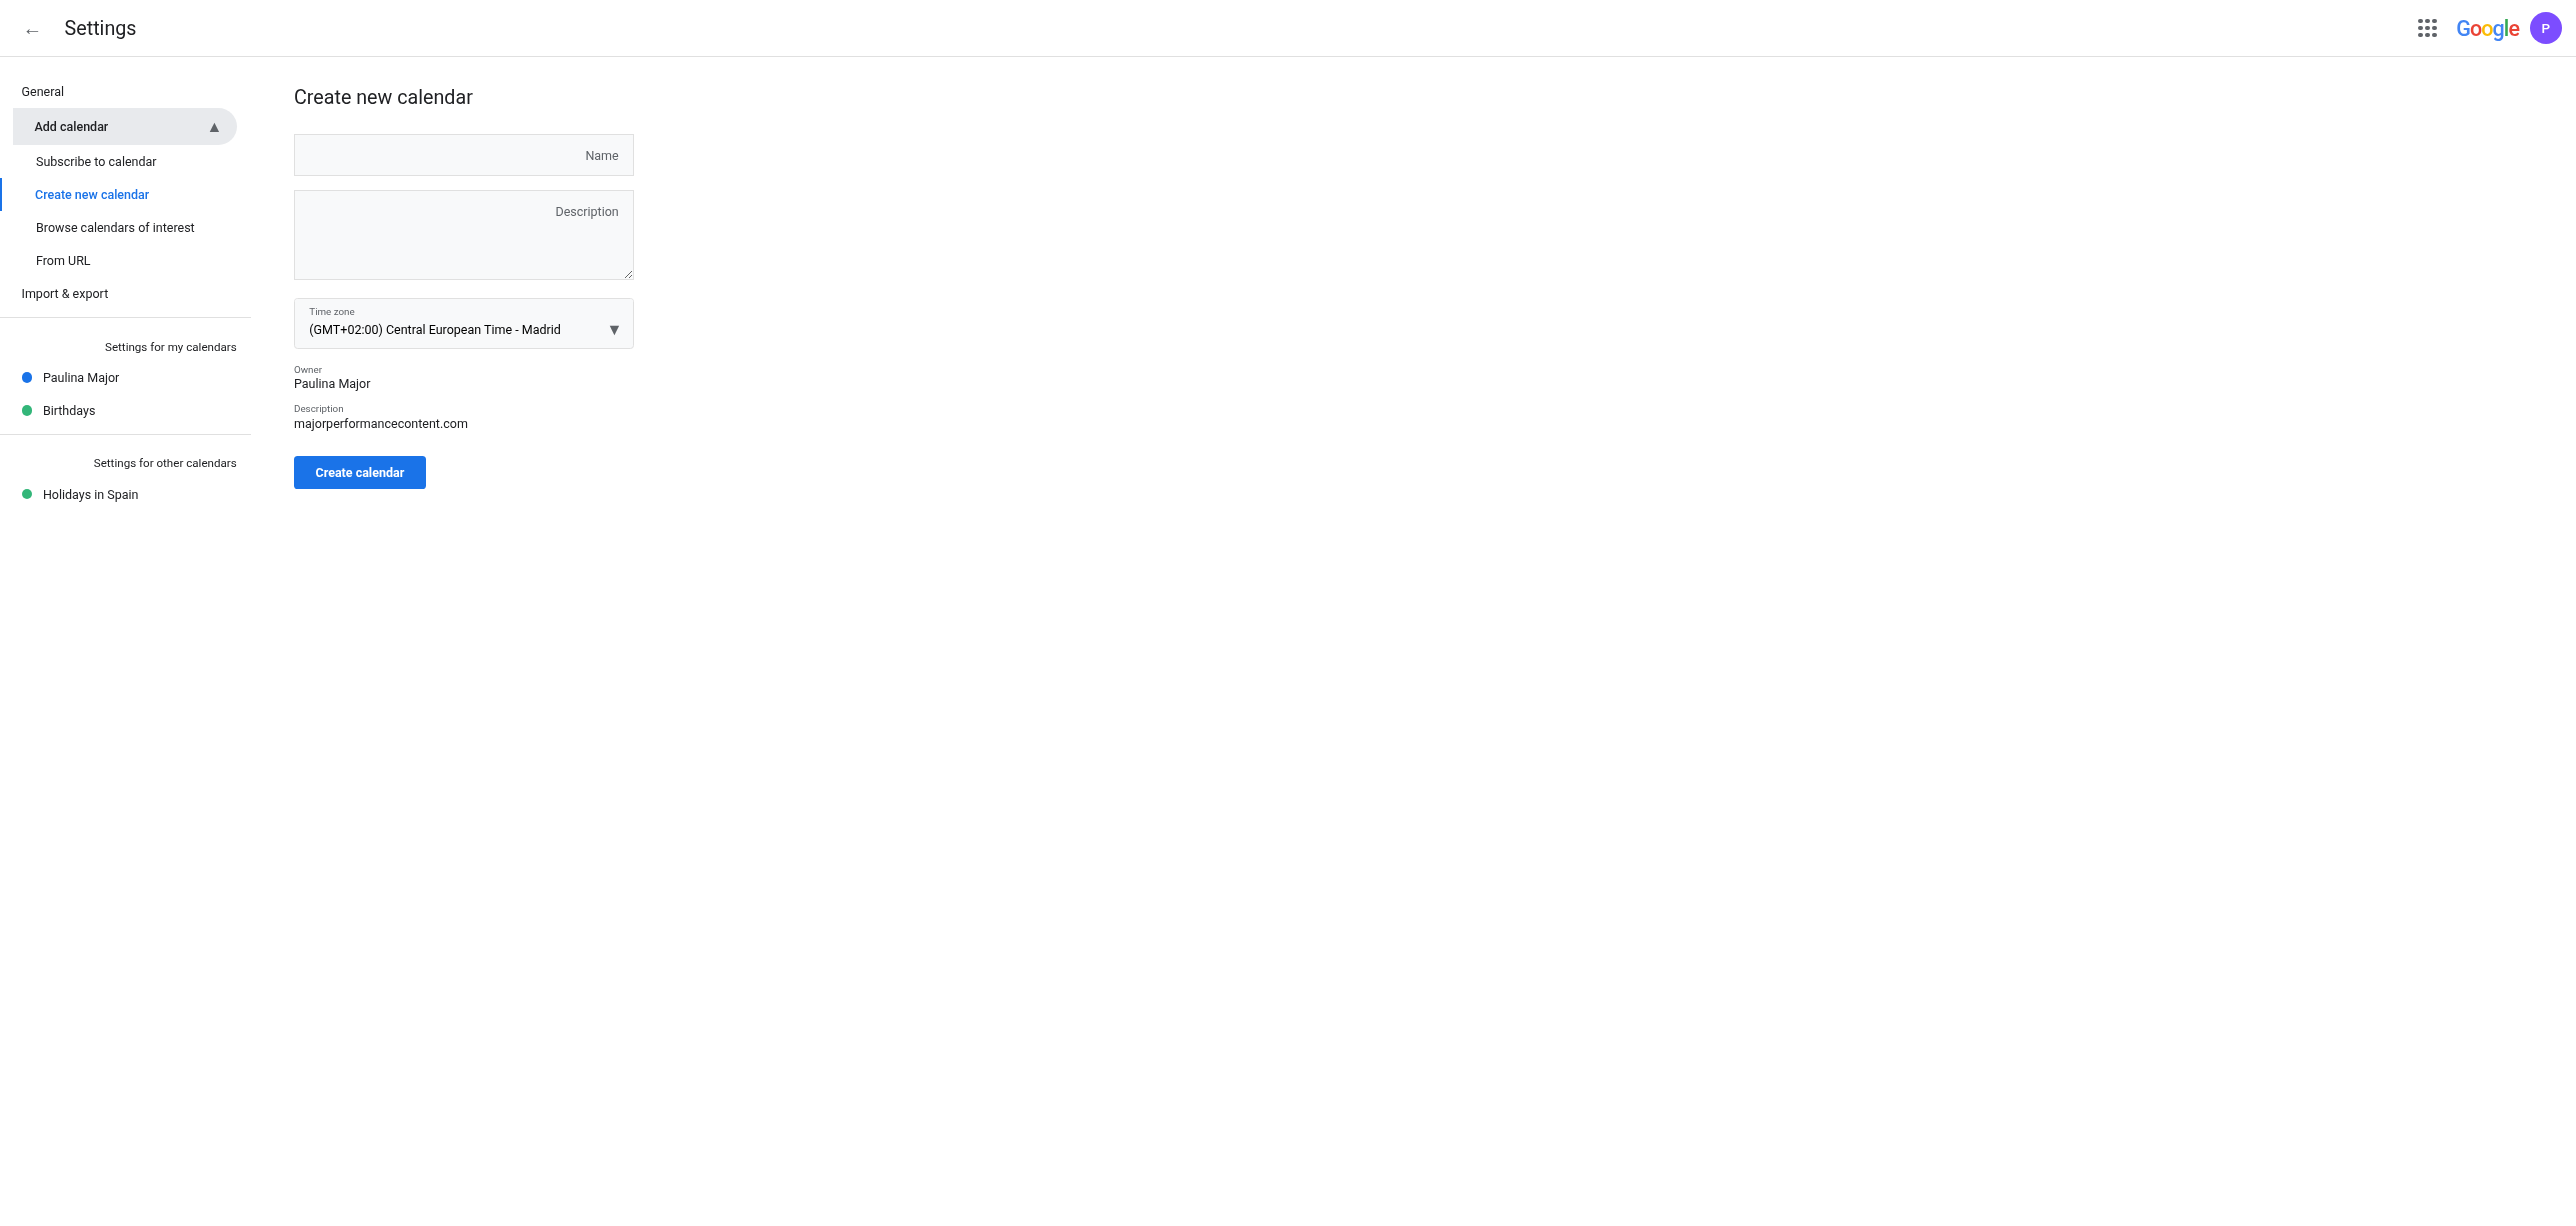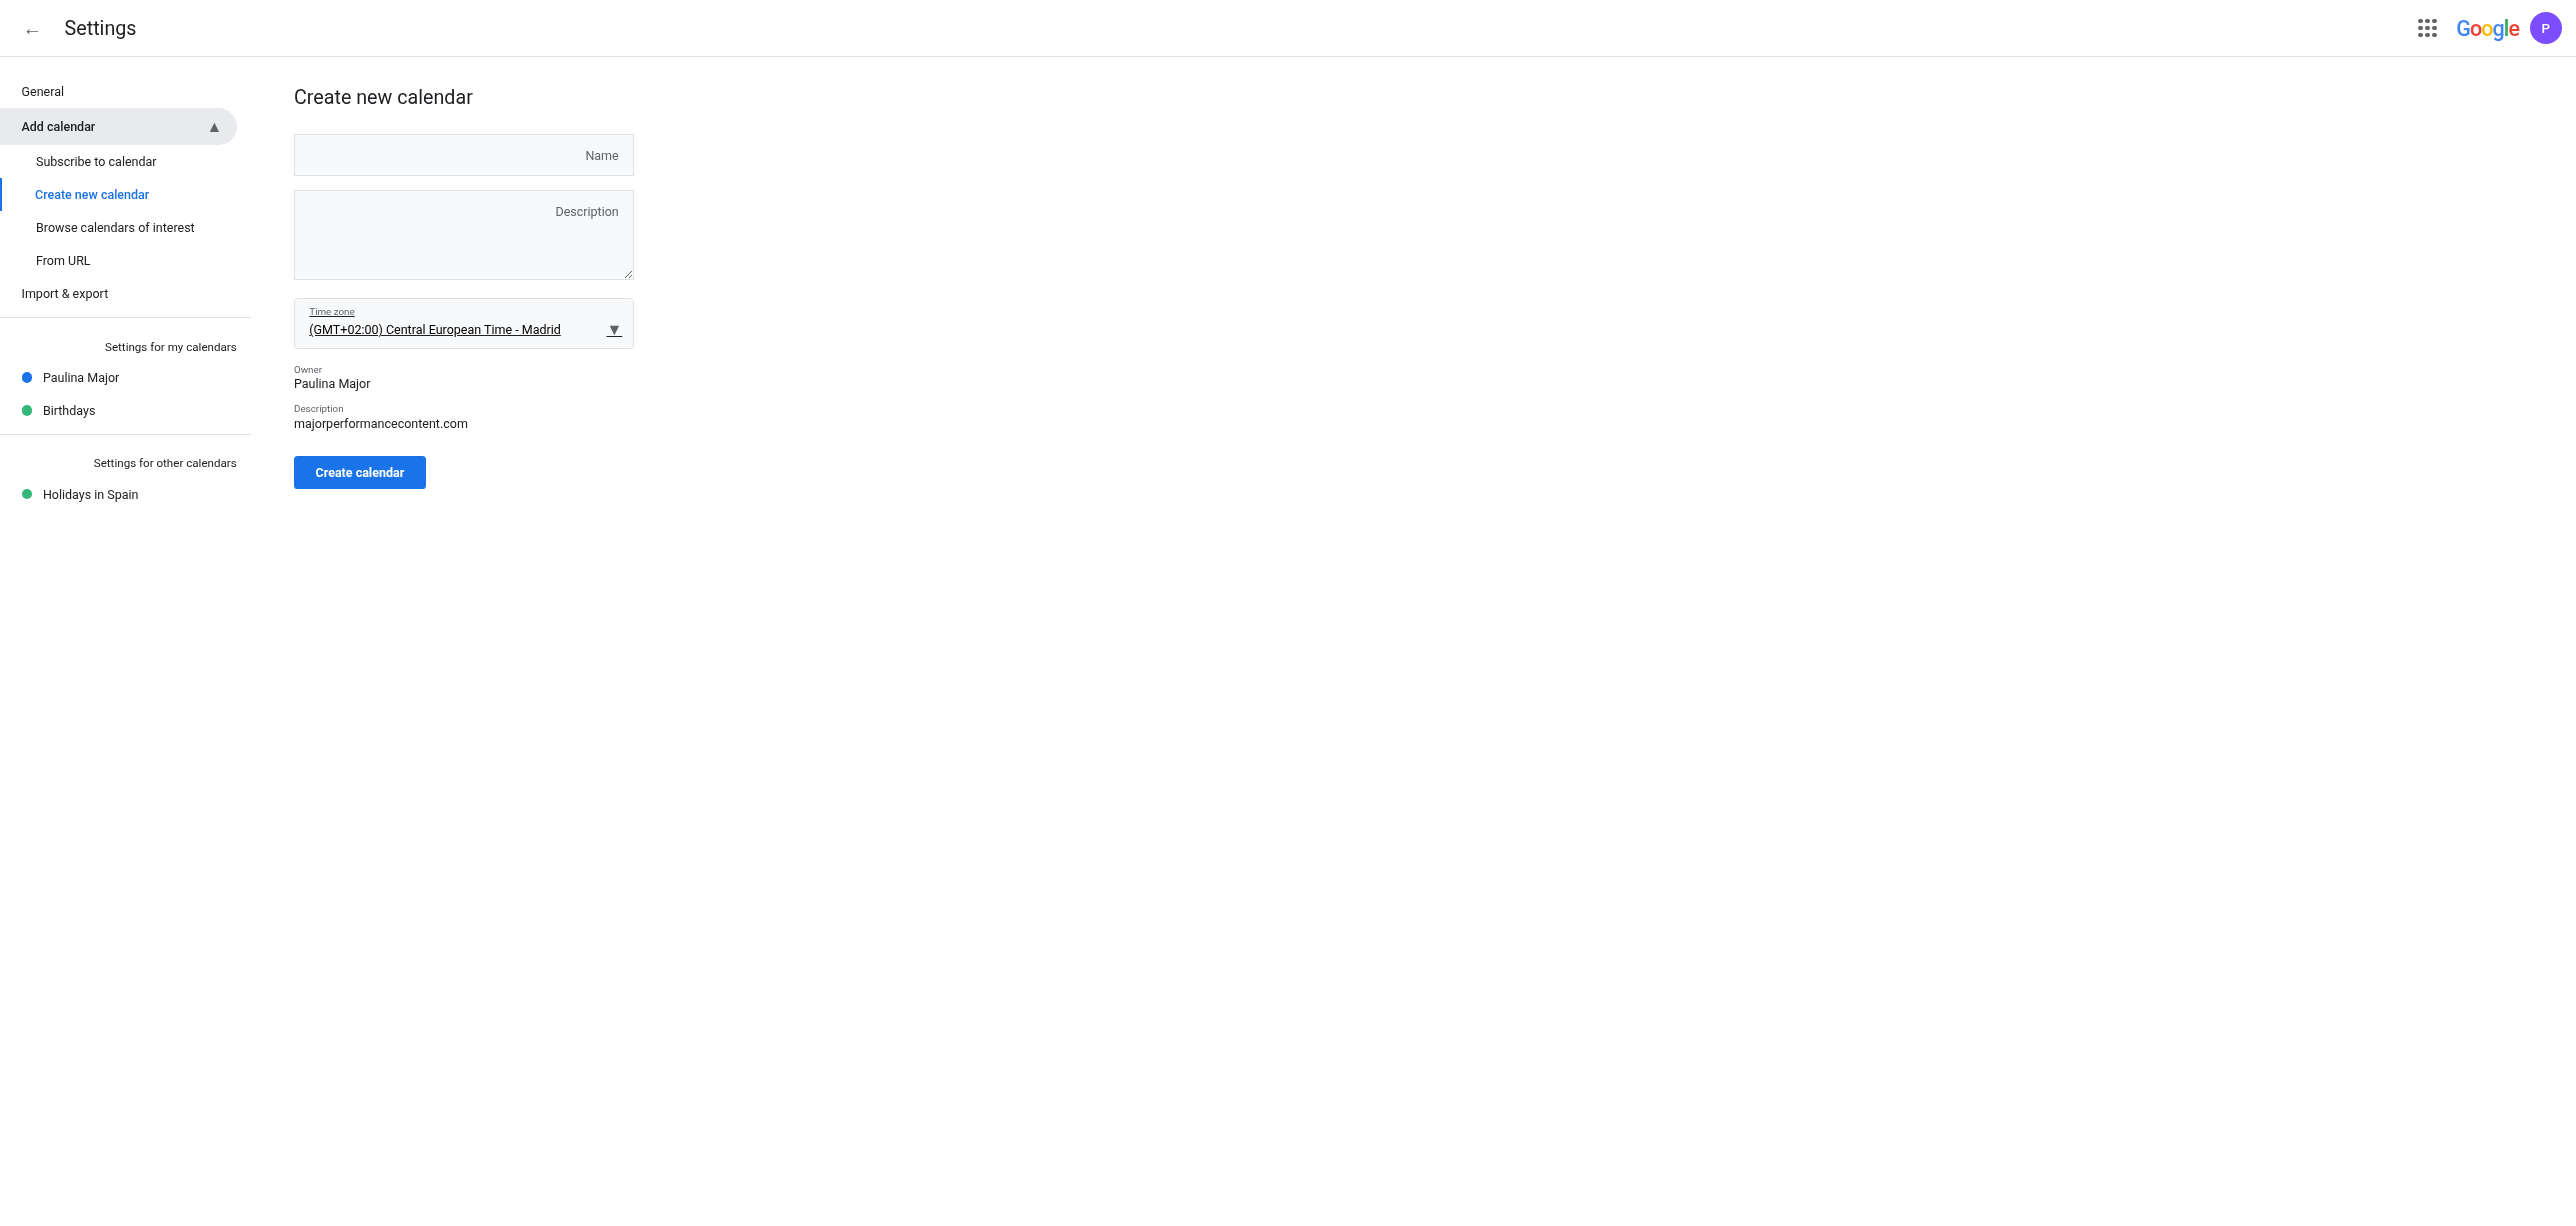"Add calendar" .sidebar-item.active { margin-left: none -> 13px }
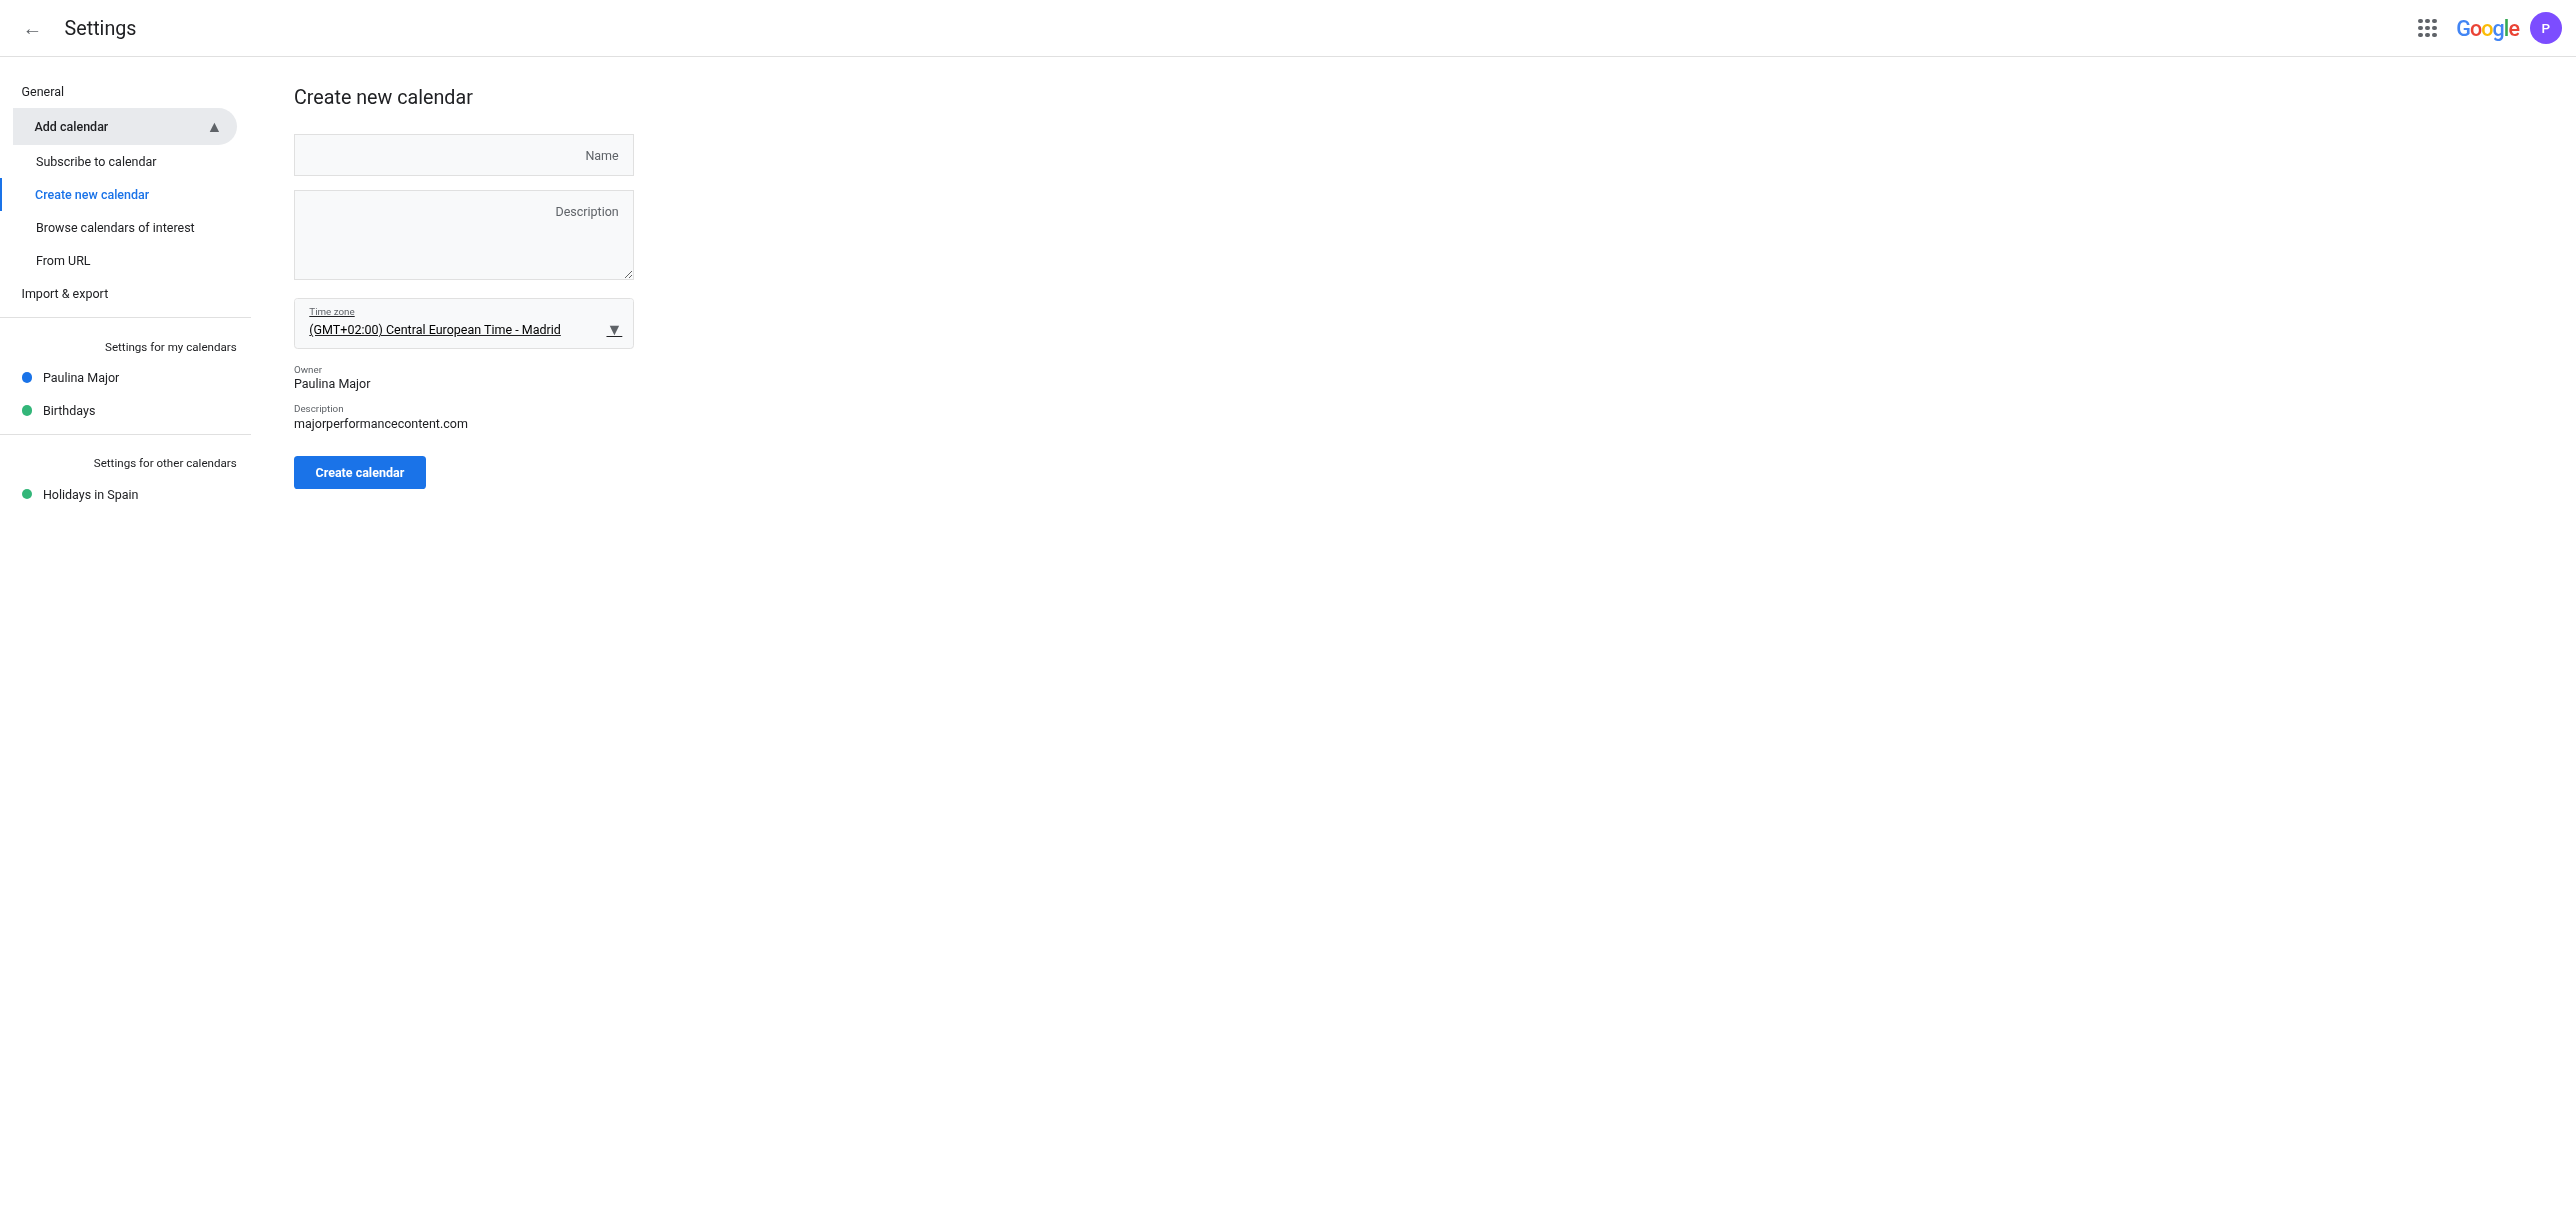"Time zone" .select-container { text-decoration: underline -> none }
